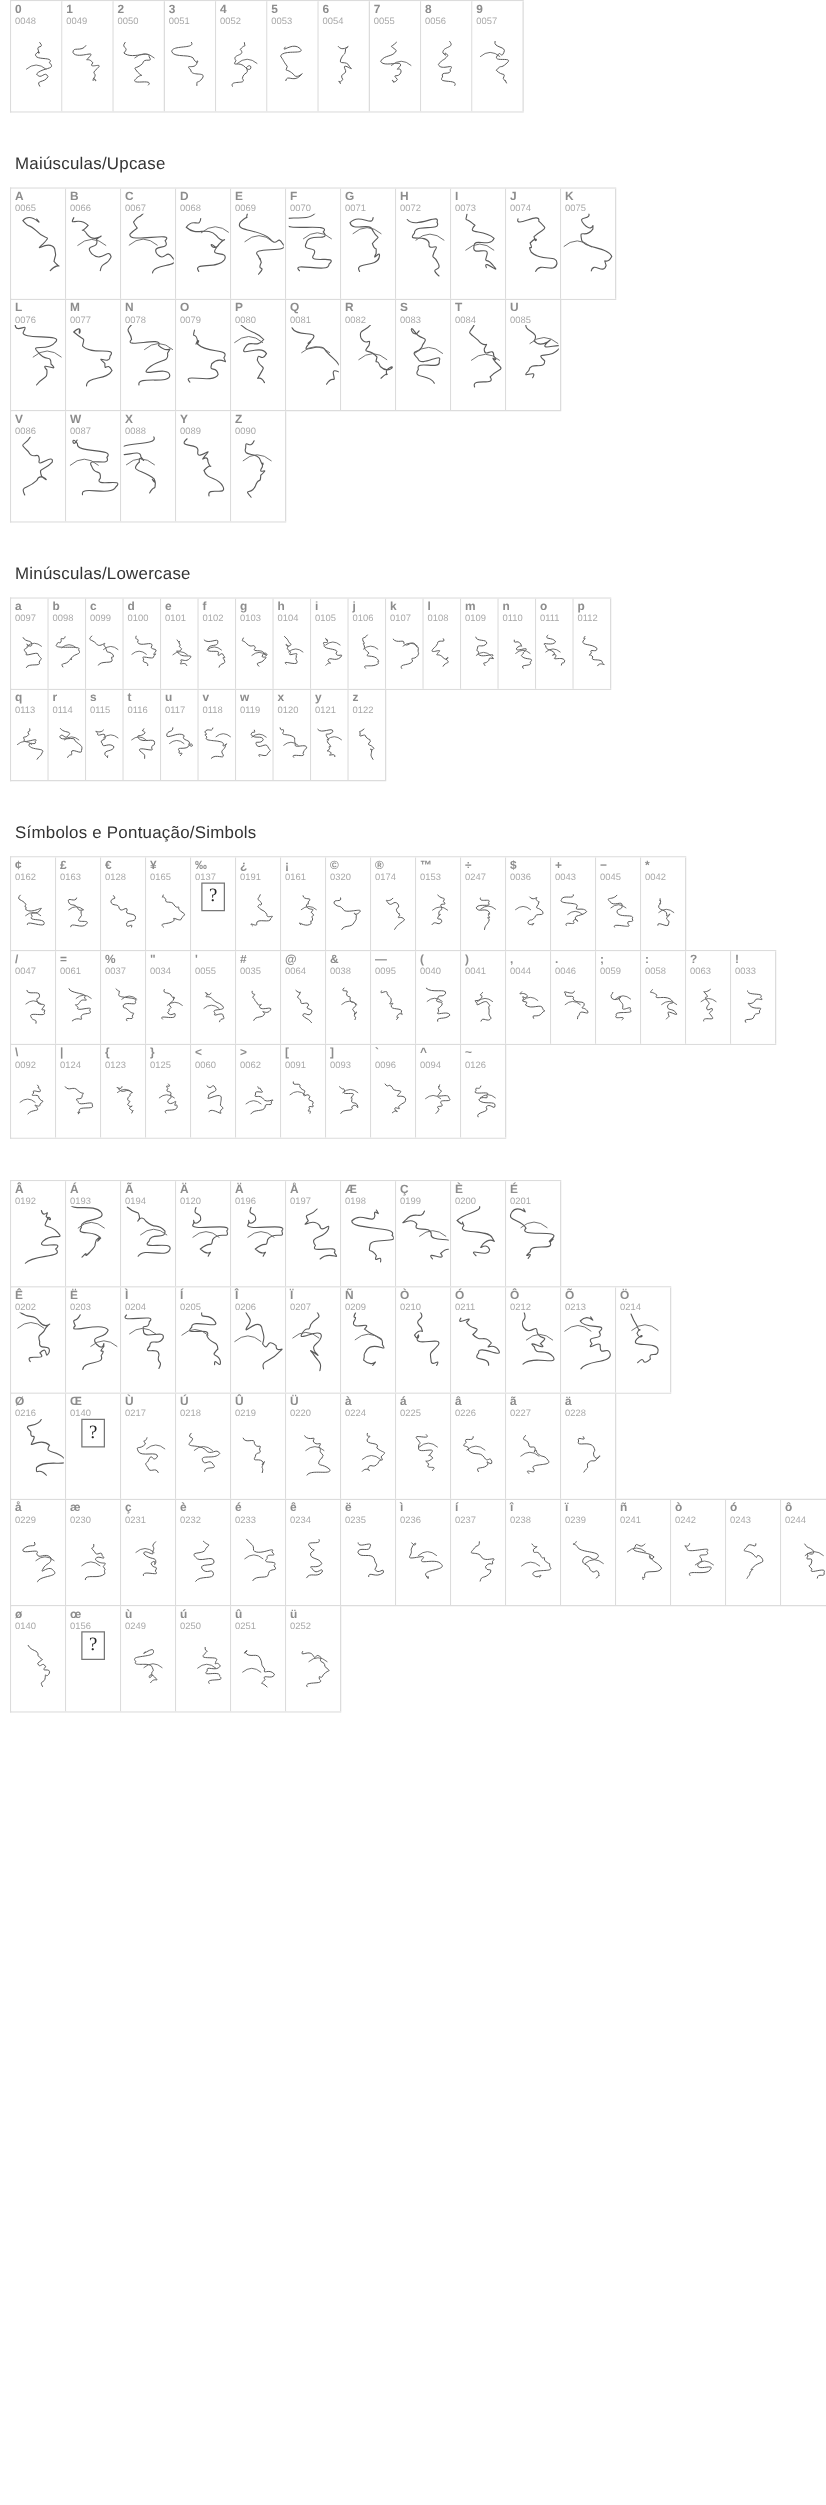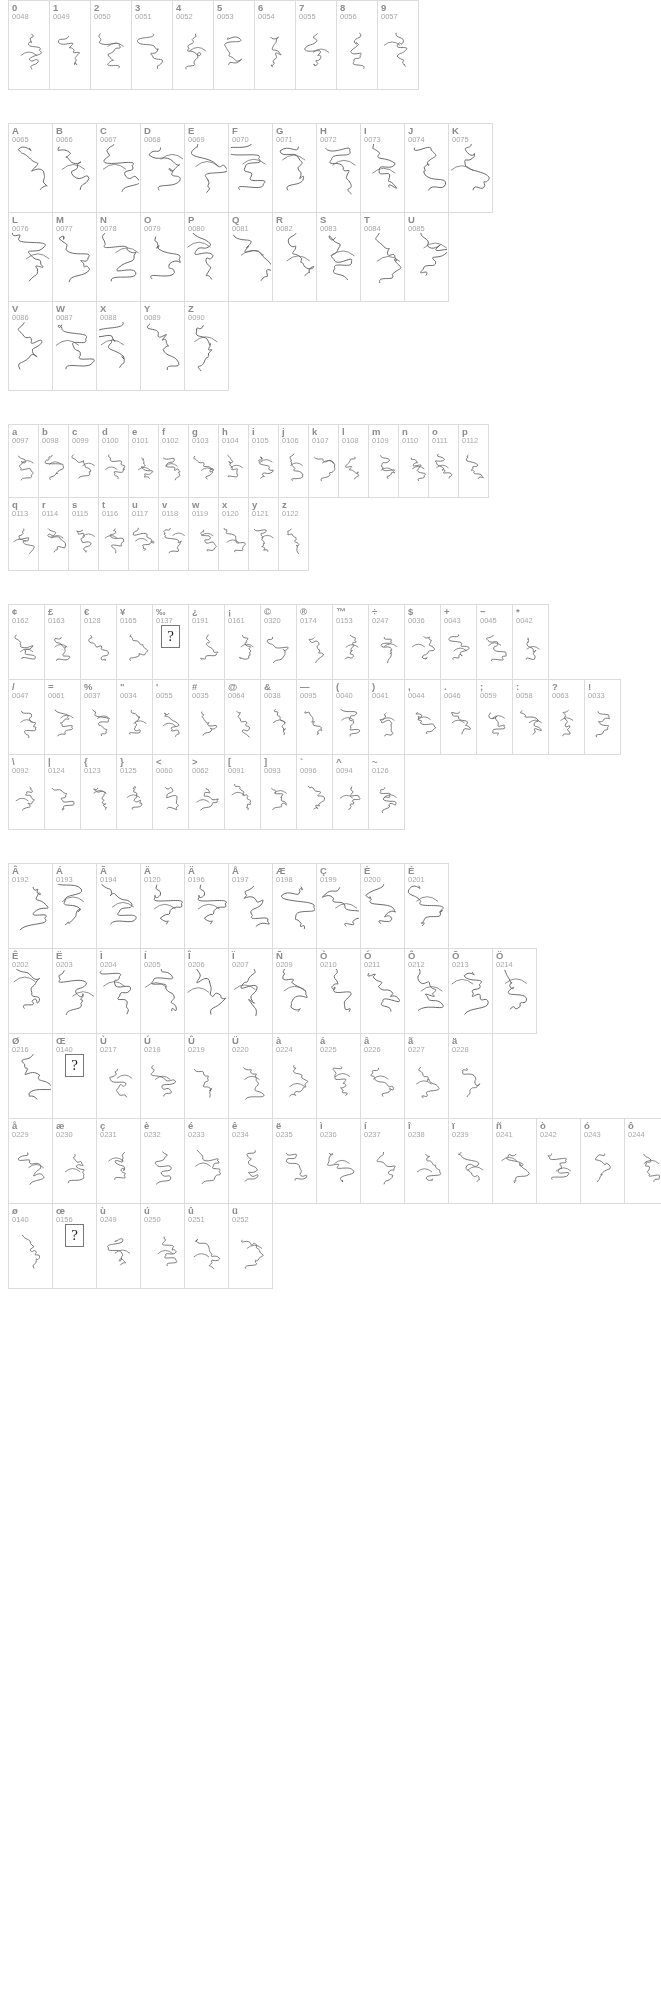"Maiúsculas/Upcase" div.section-title { html: none -> <div>Maiúsculas/Upcase</div> }
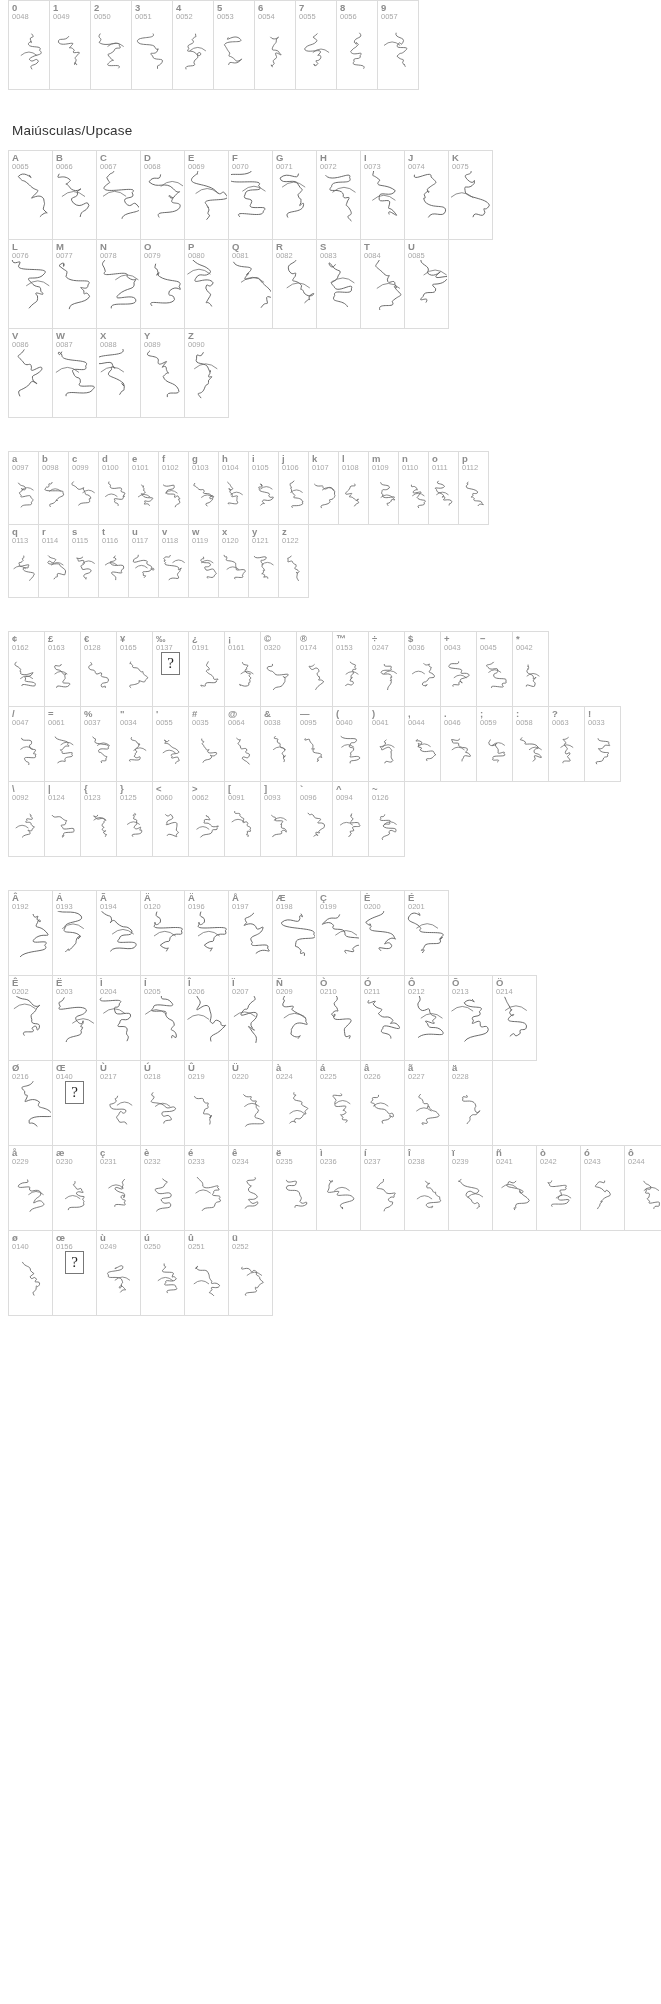"Minúsculas/Lowercase" div.section-title { html: none -> <div>Minúsculas/Lowercase</div> }
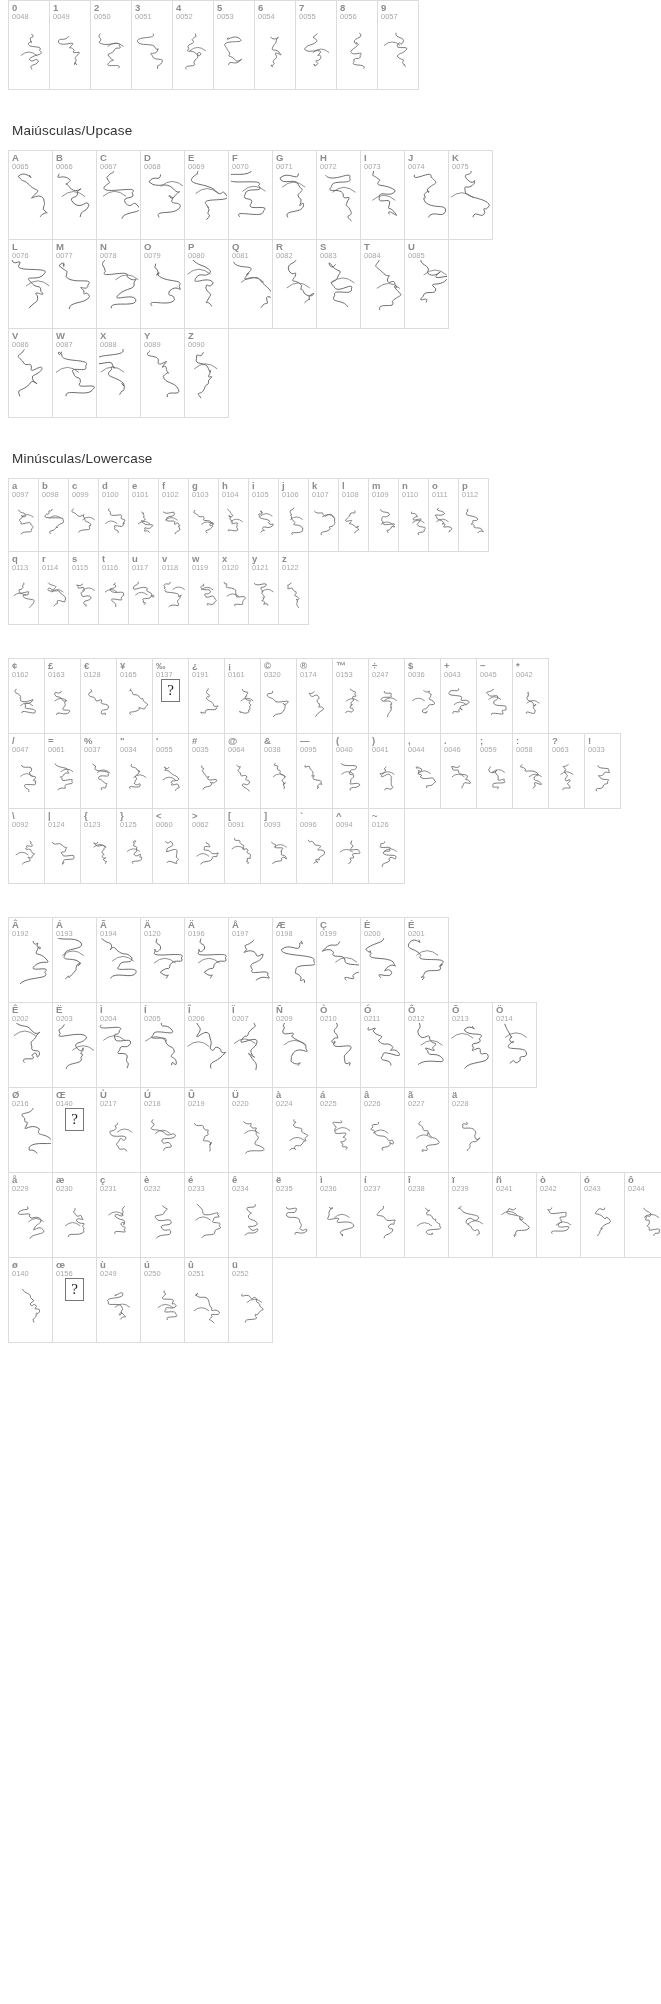"Símbolos e Pontuação/Simbols" div.section-title { html: none -> <div>Símbolos e Pontuação/Simbols</div> }
